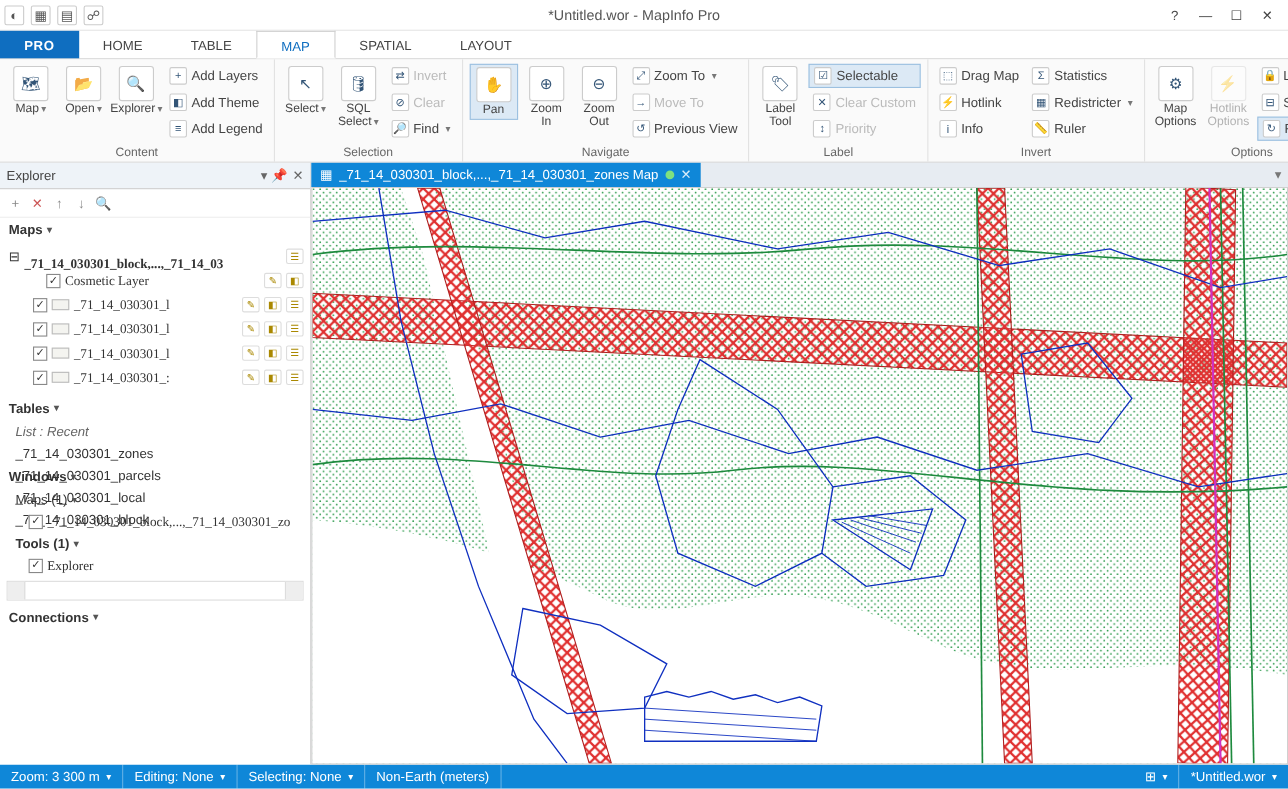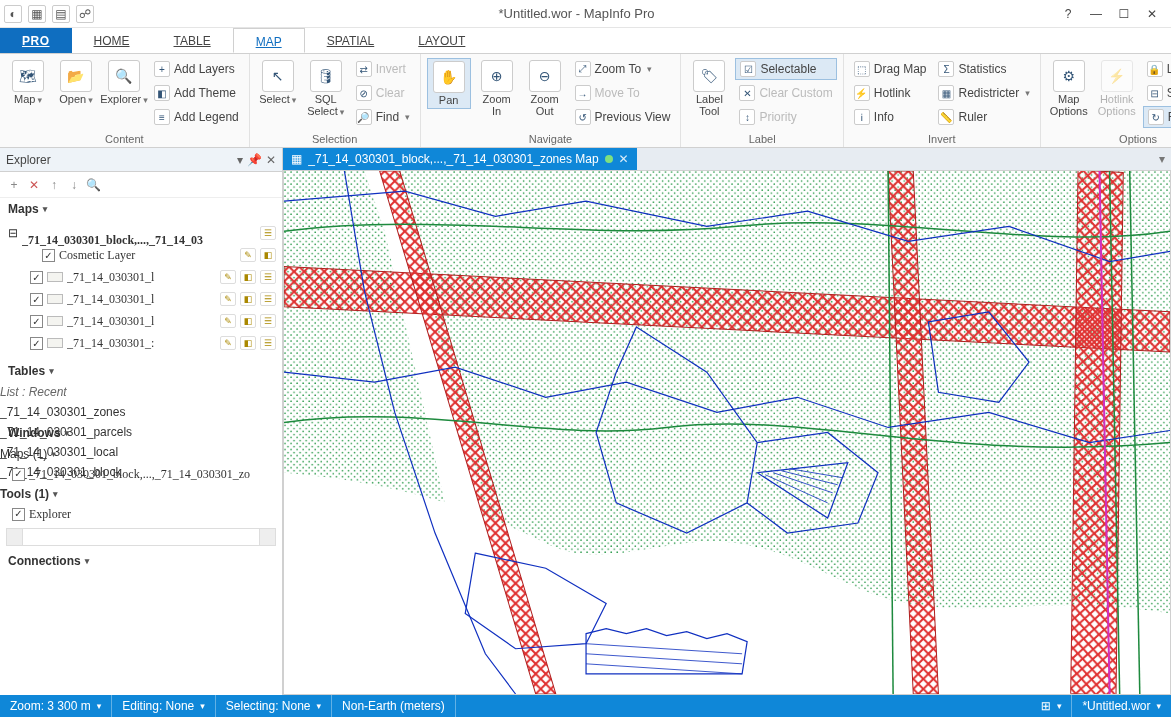"PRO" .tab { text-decoration: underline -> none }
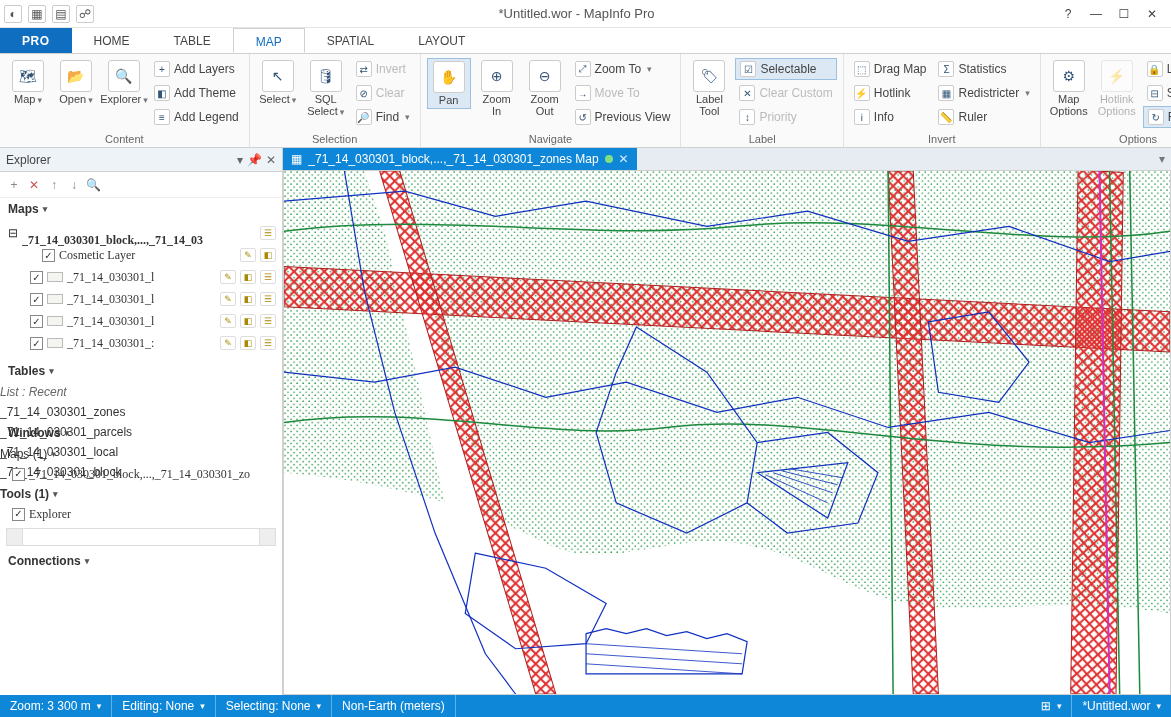"List : Recent" .sublist { padding-left: none -> 14px }
